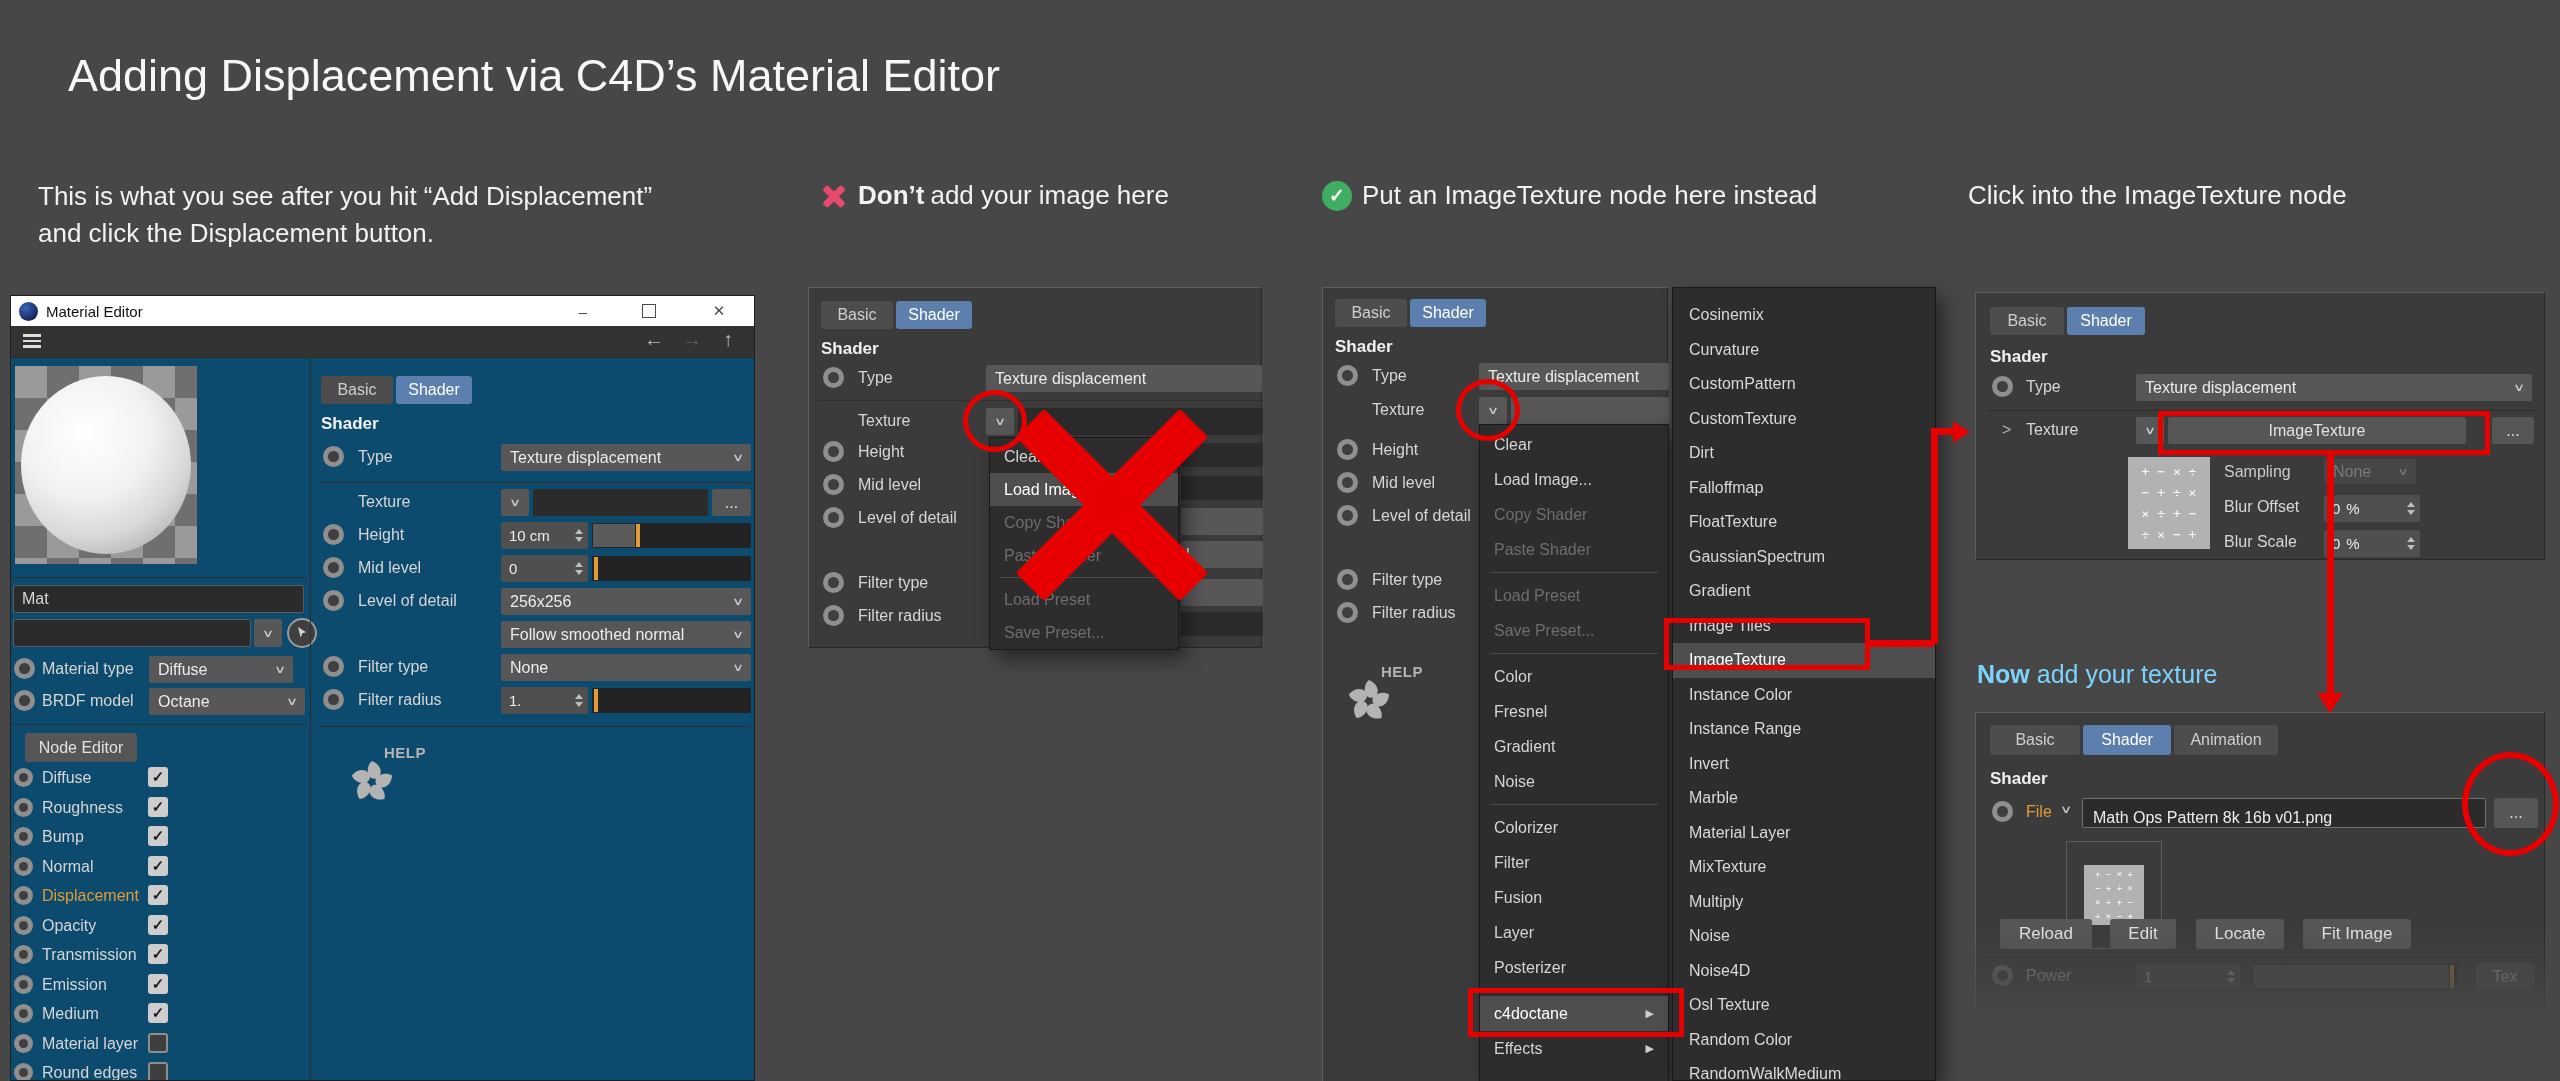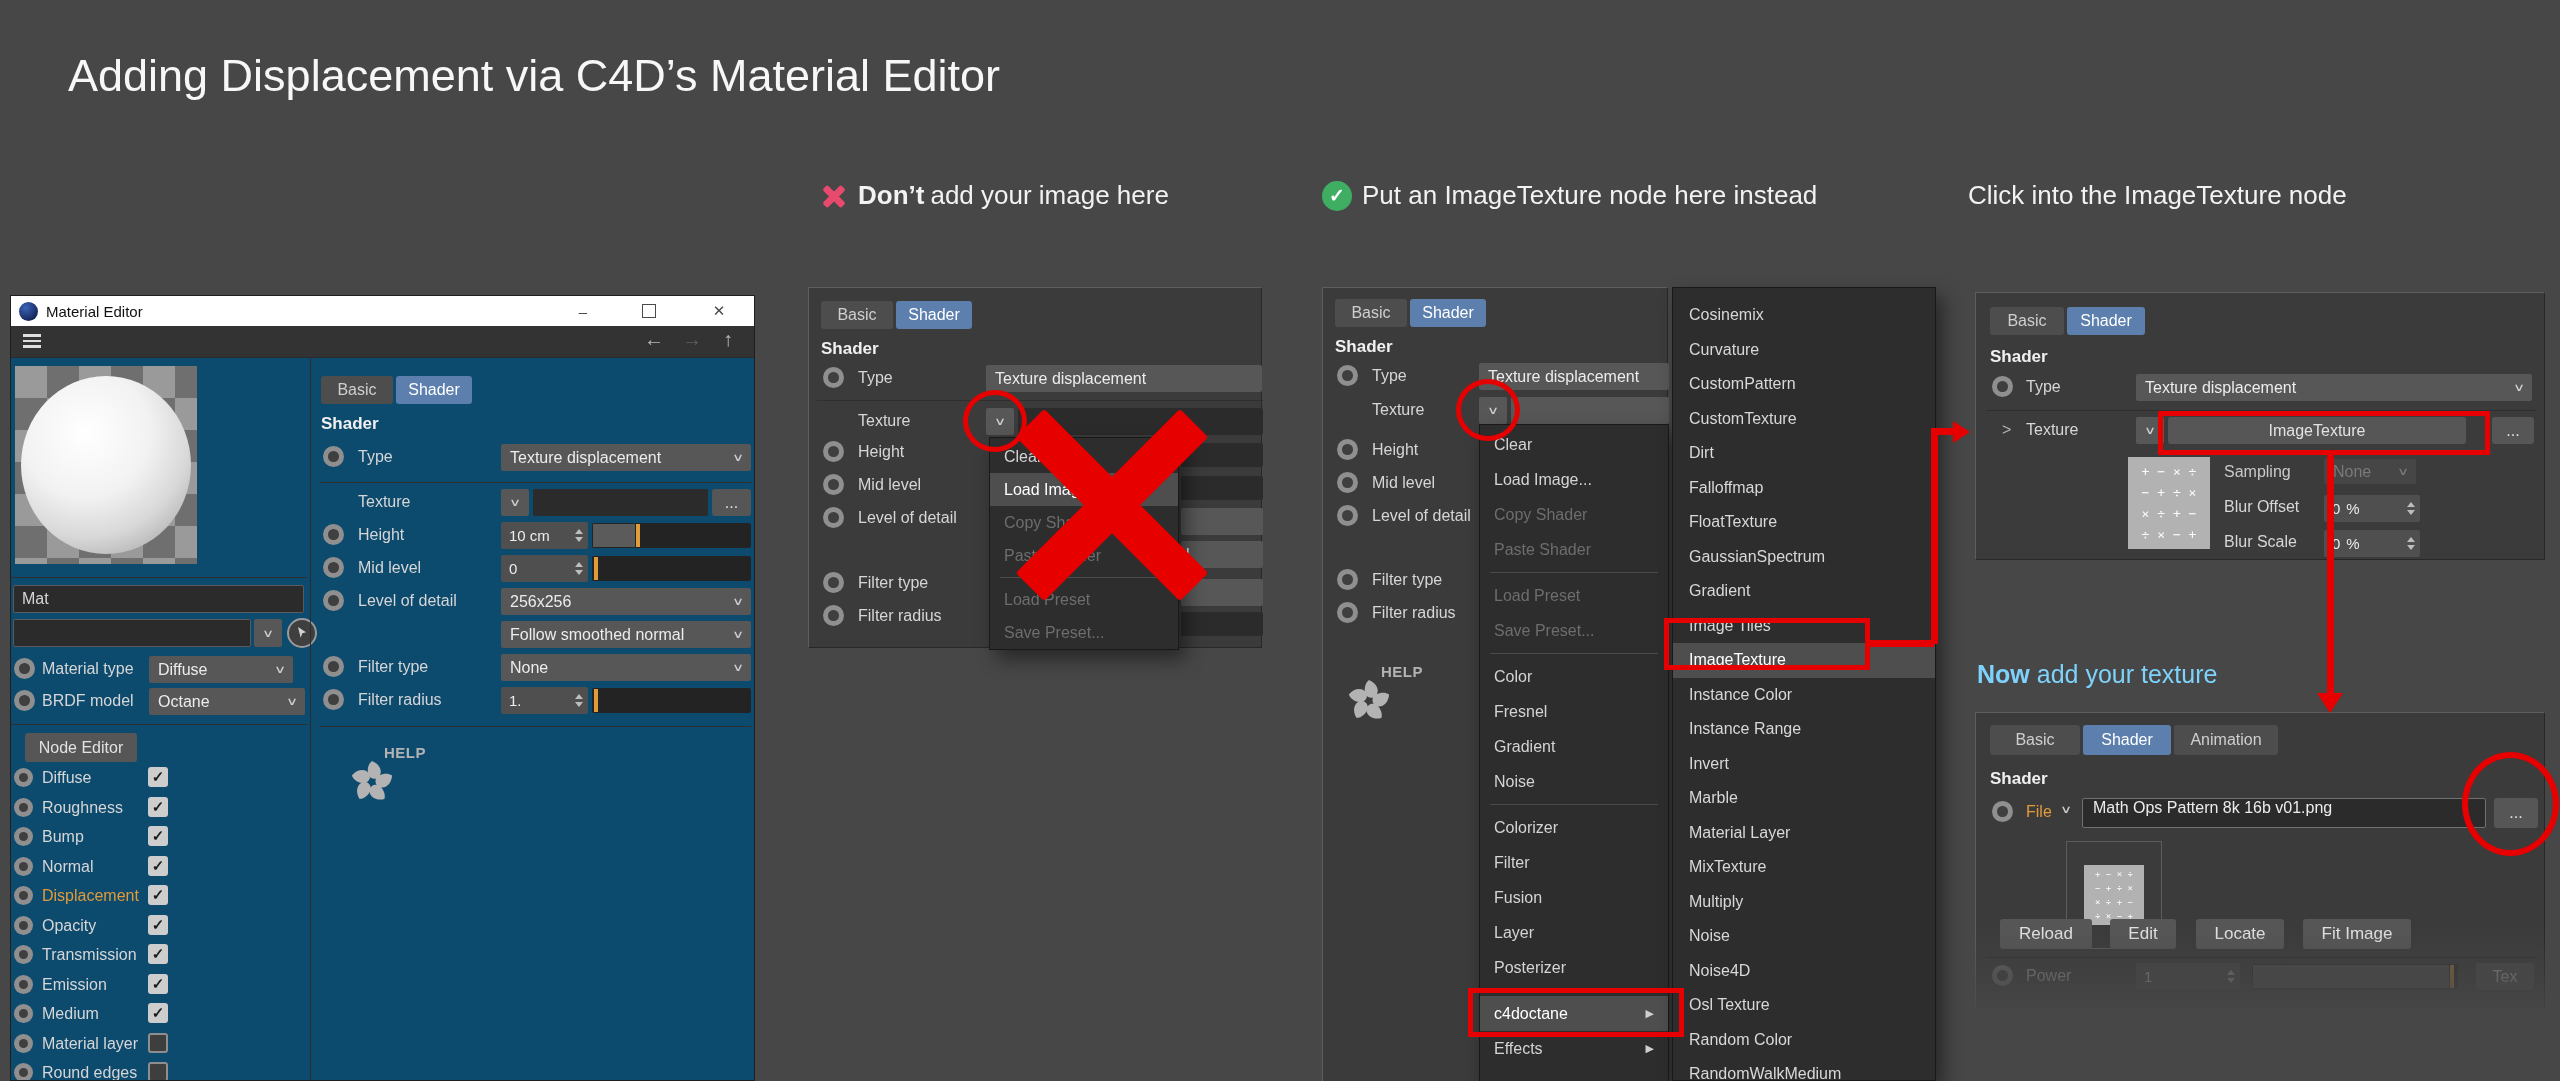"This is what you see" div.abs { html: none -> <div> <div>This is what you see after you hit “Add Displacement”</div> <div>and click the Displacement button.</div> </div> }
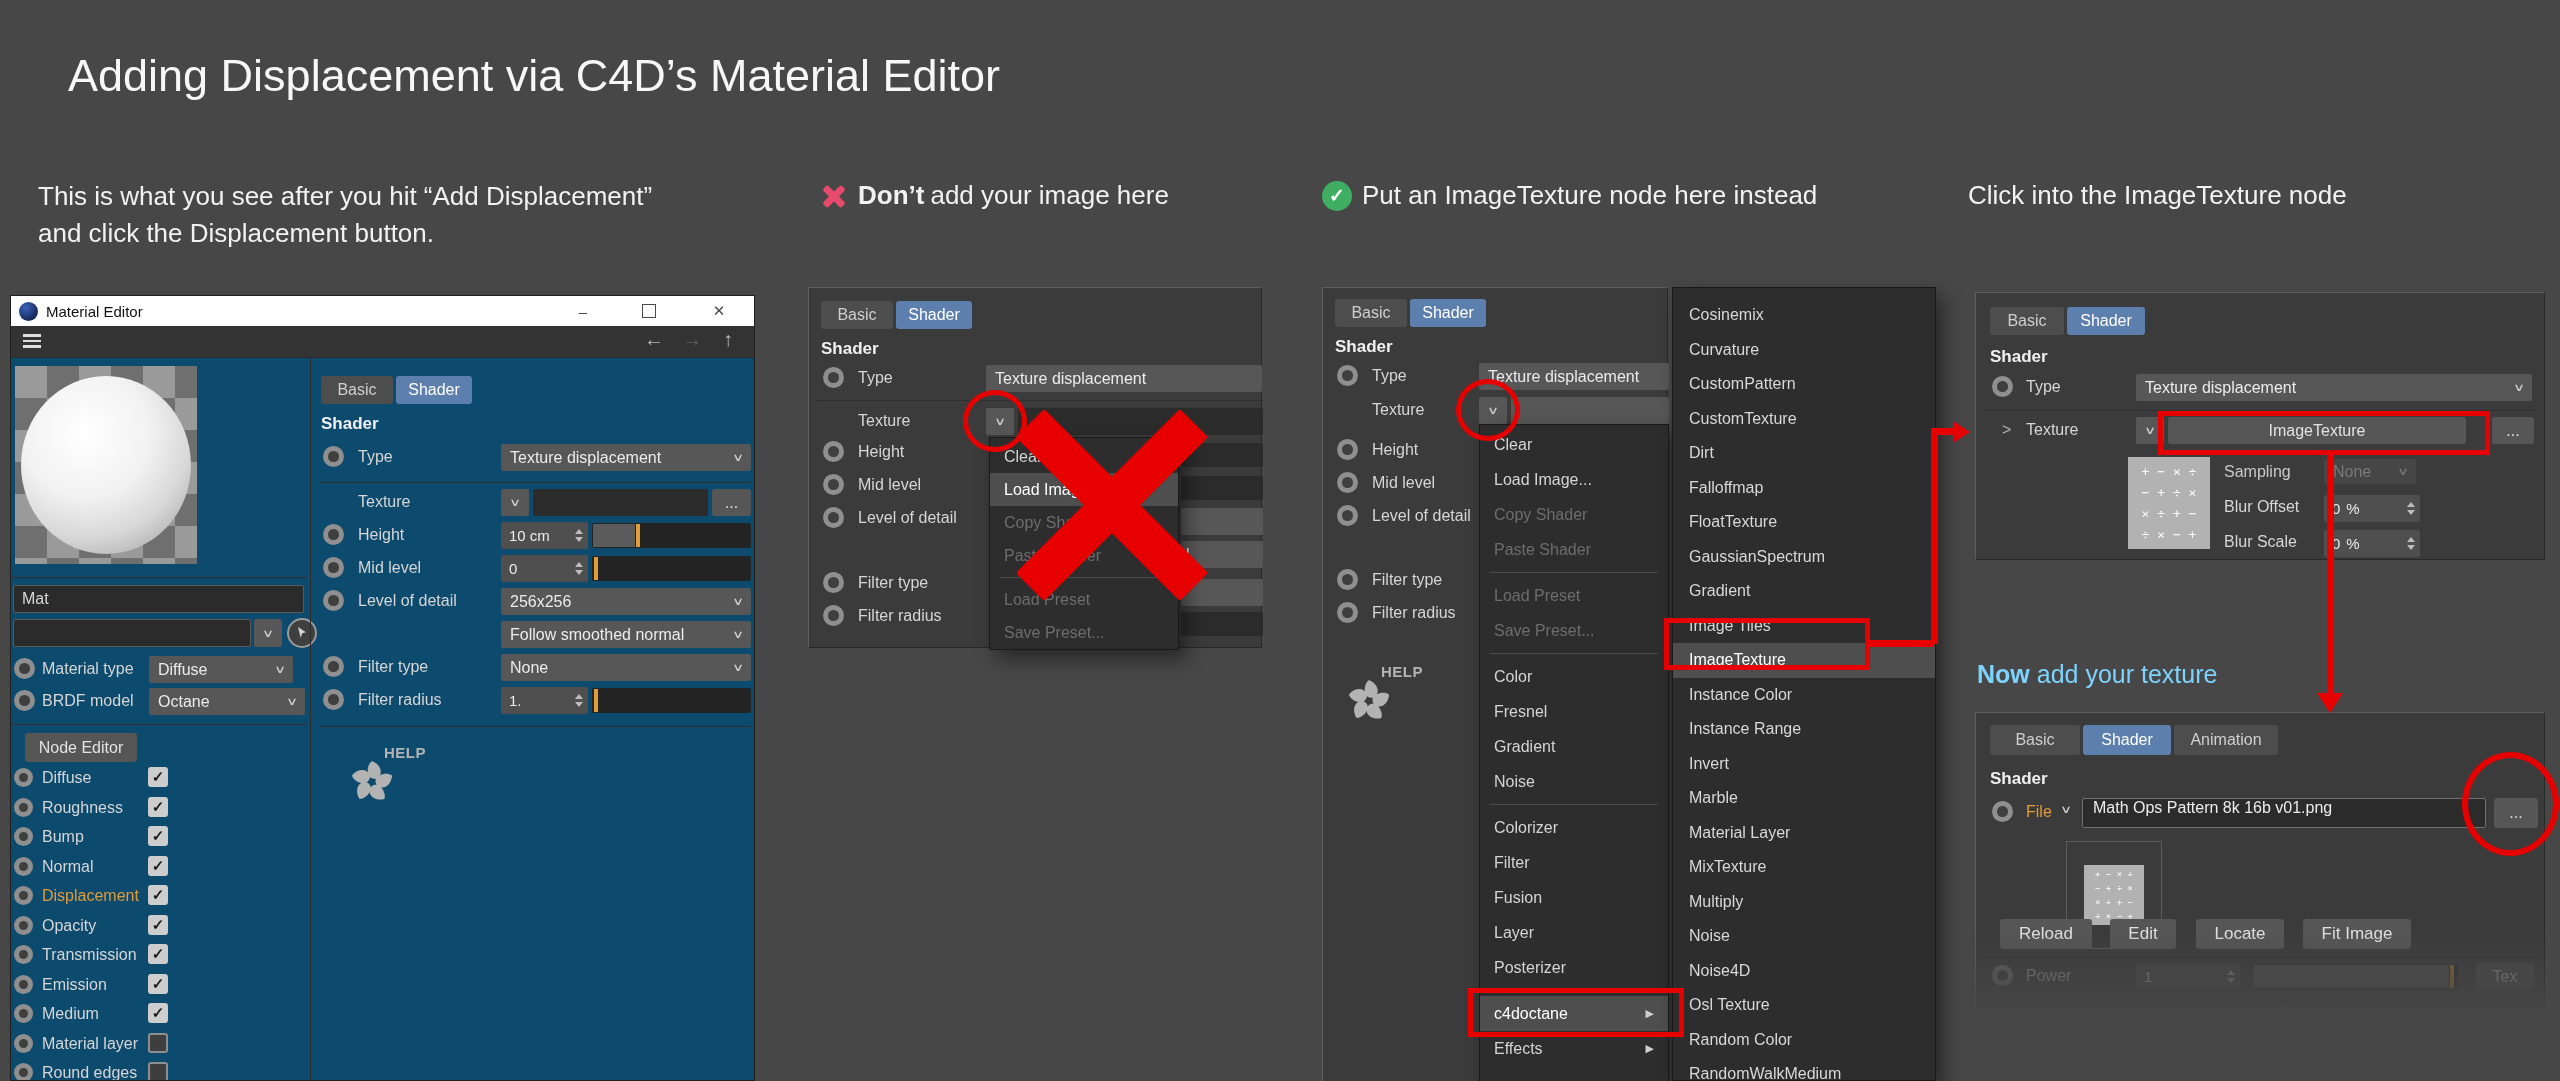"Math Ops Pattern 8k 16b" div.fielddark { align-items: flex-start -> flex-end }
